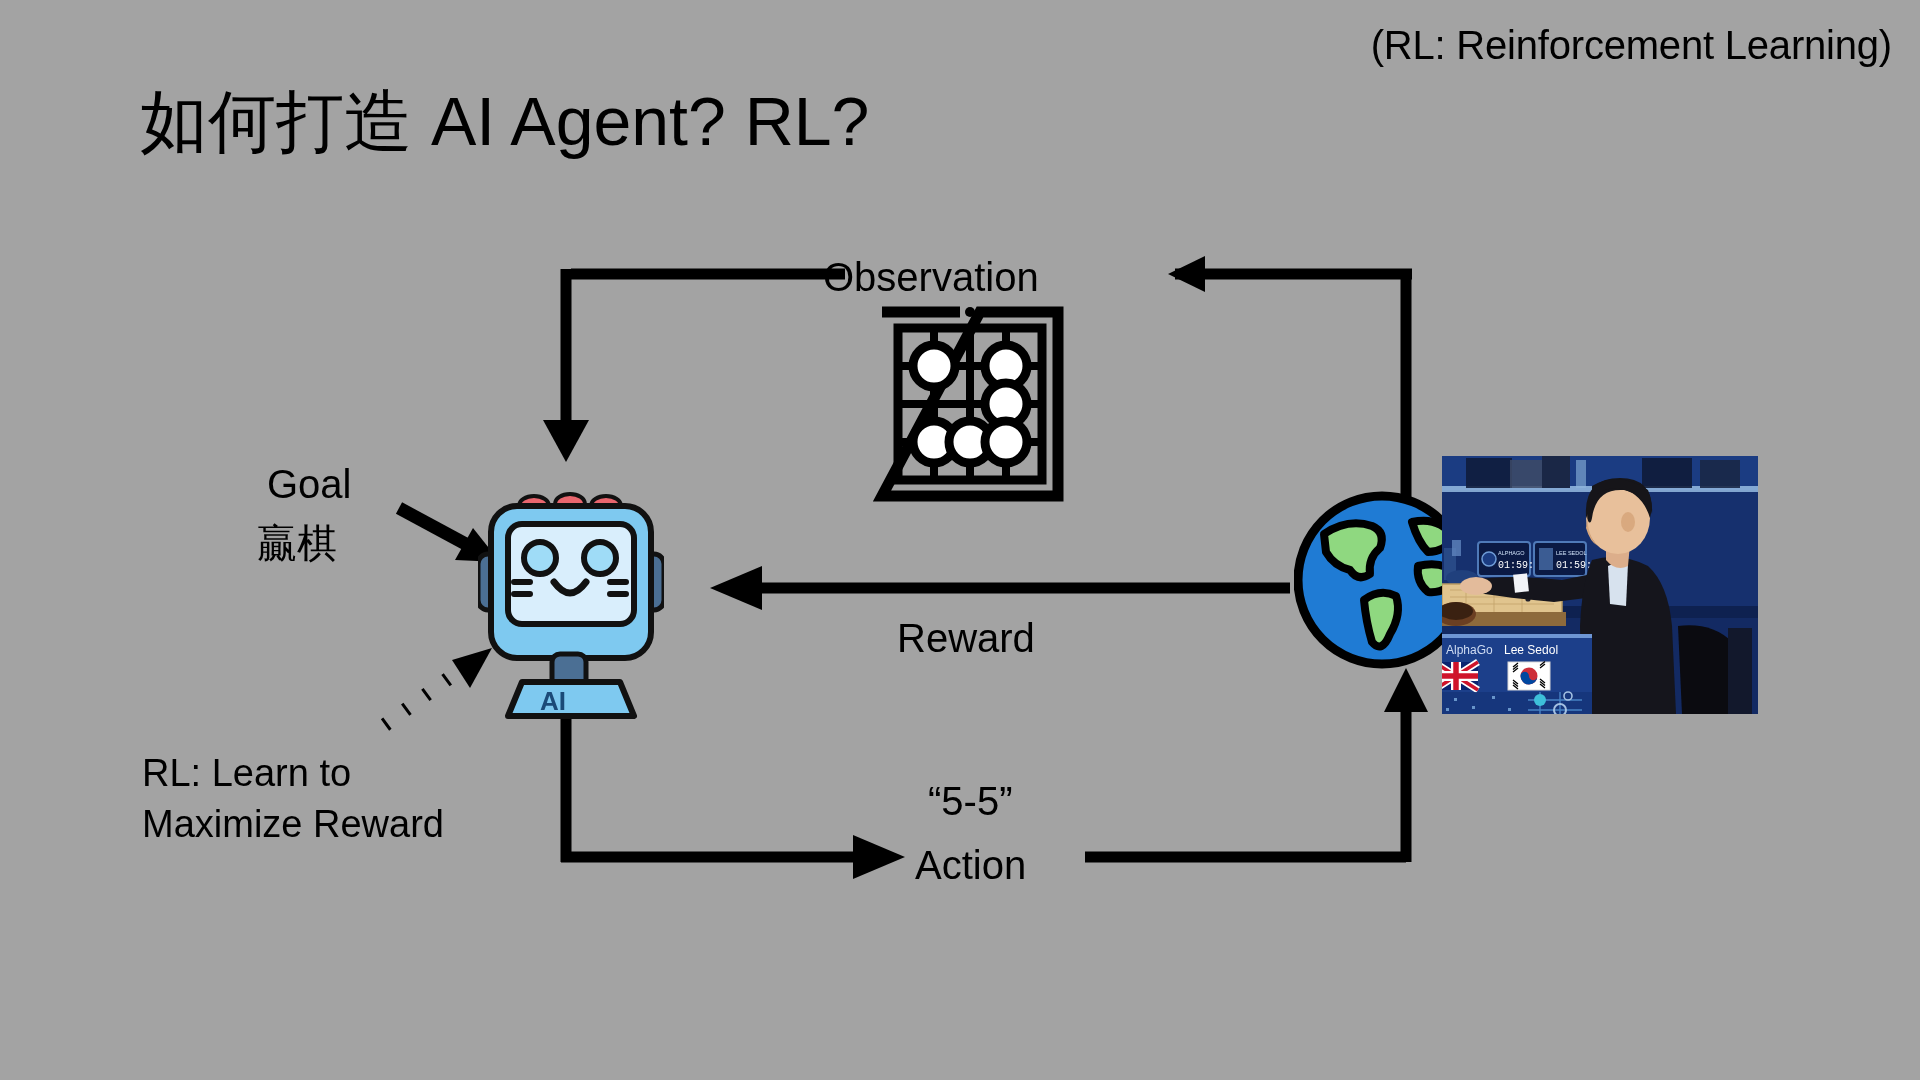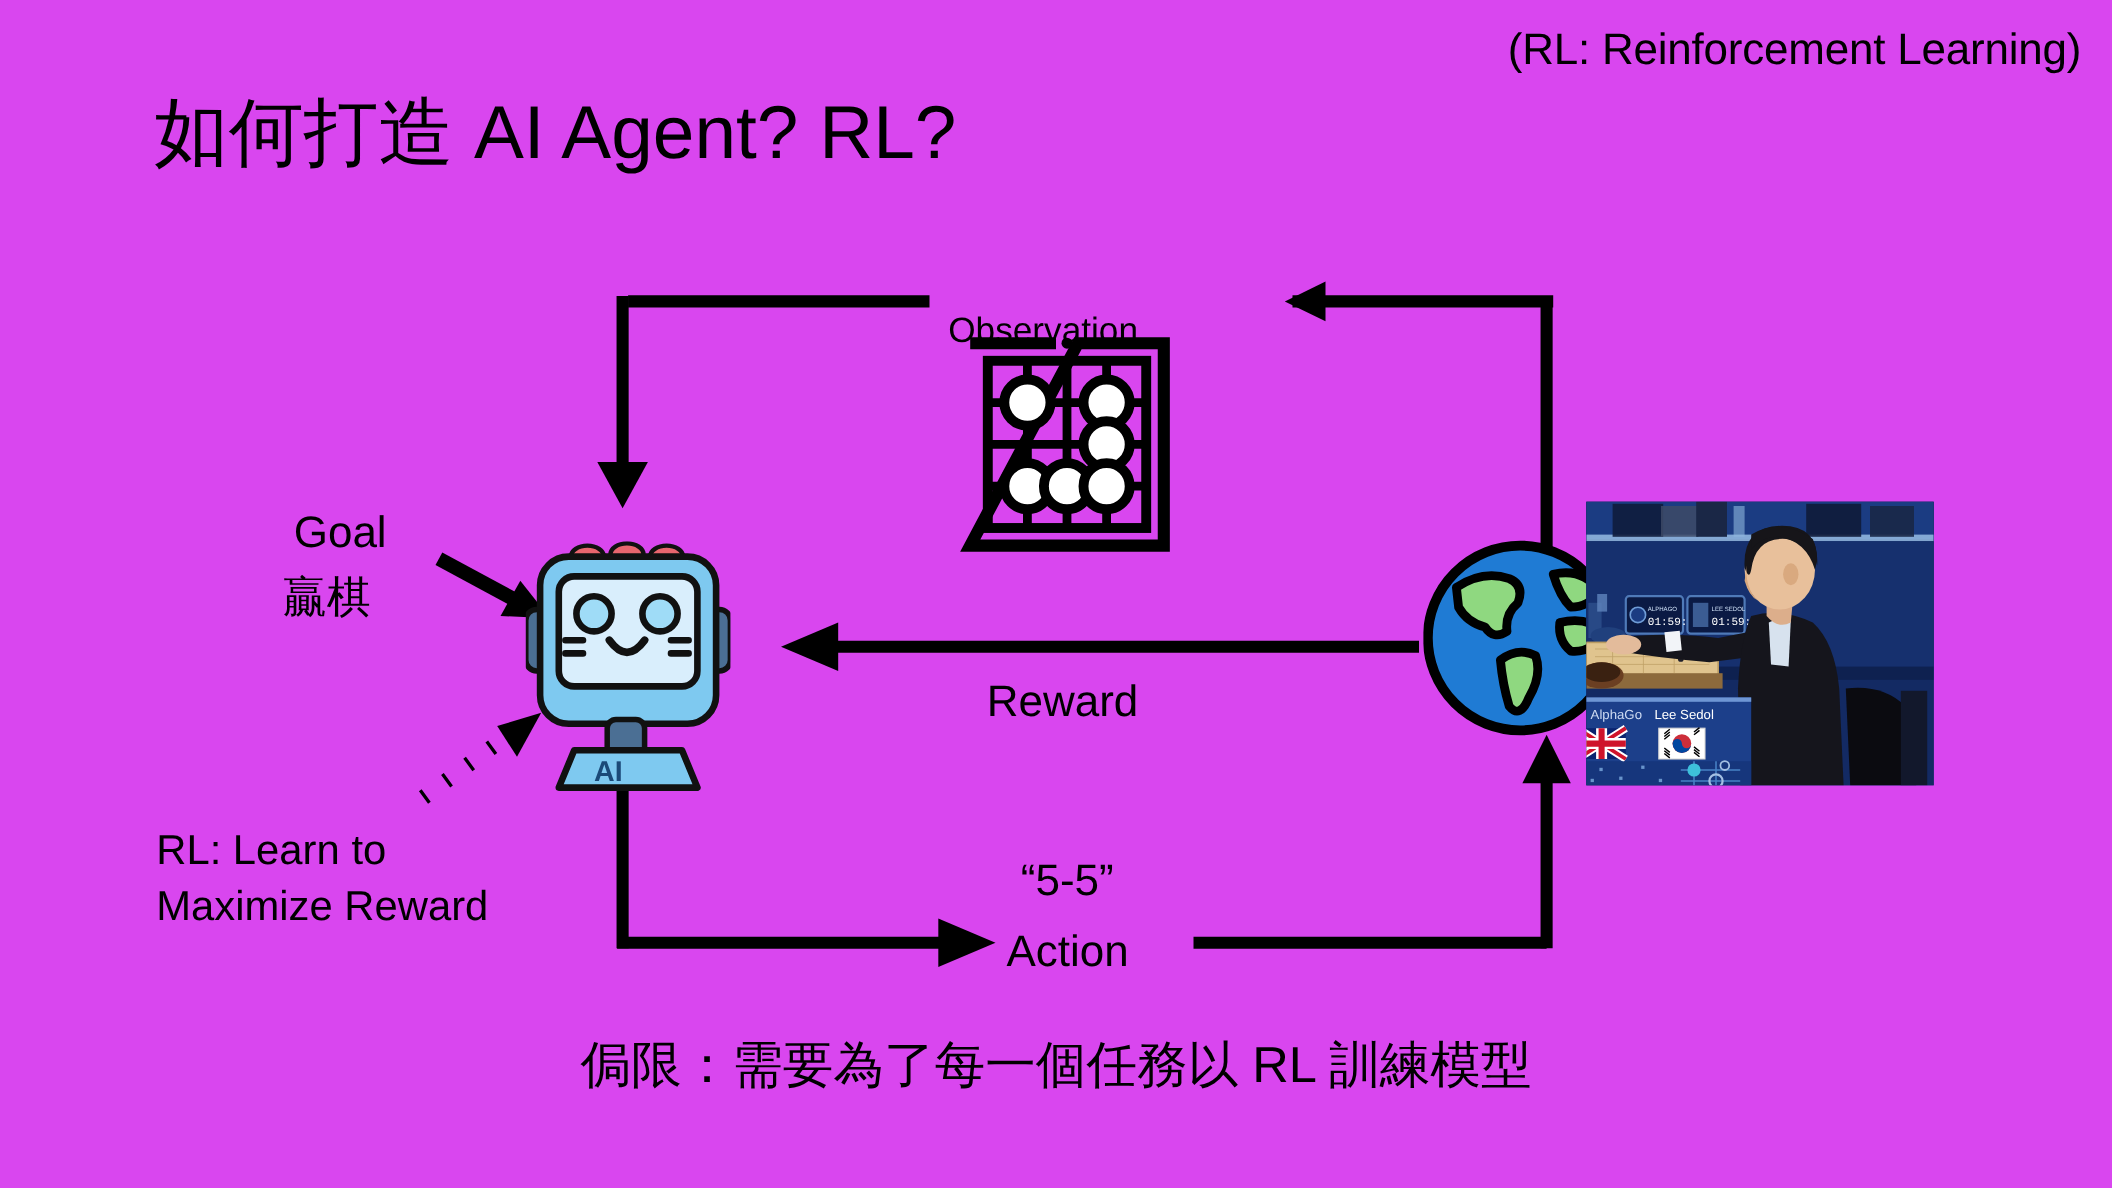"(RL: Reinforcement Learning)" .slide { background: #d946ef -> #a3a3a3 }
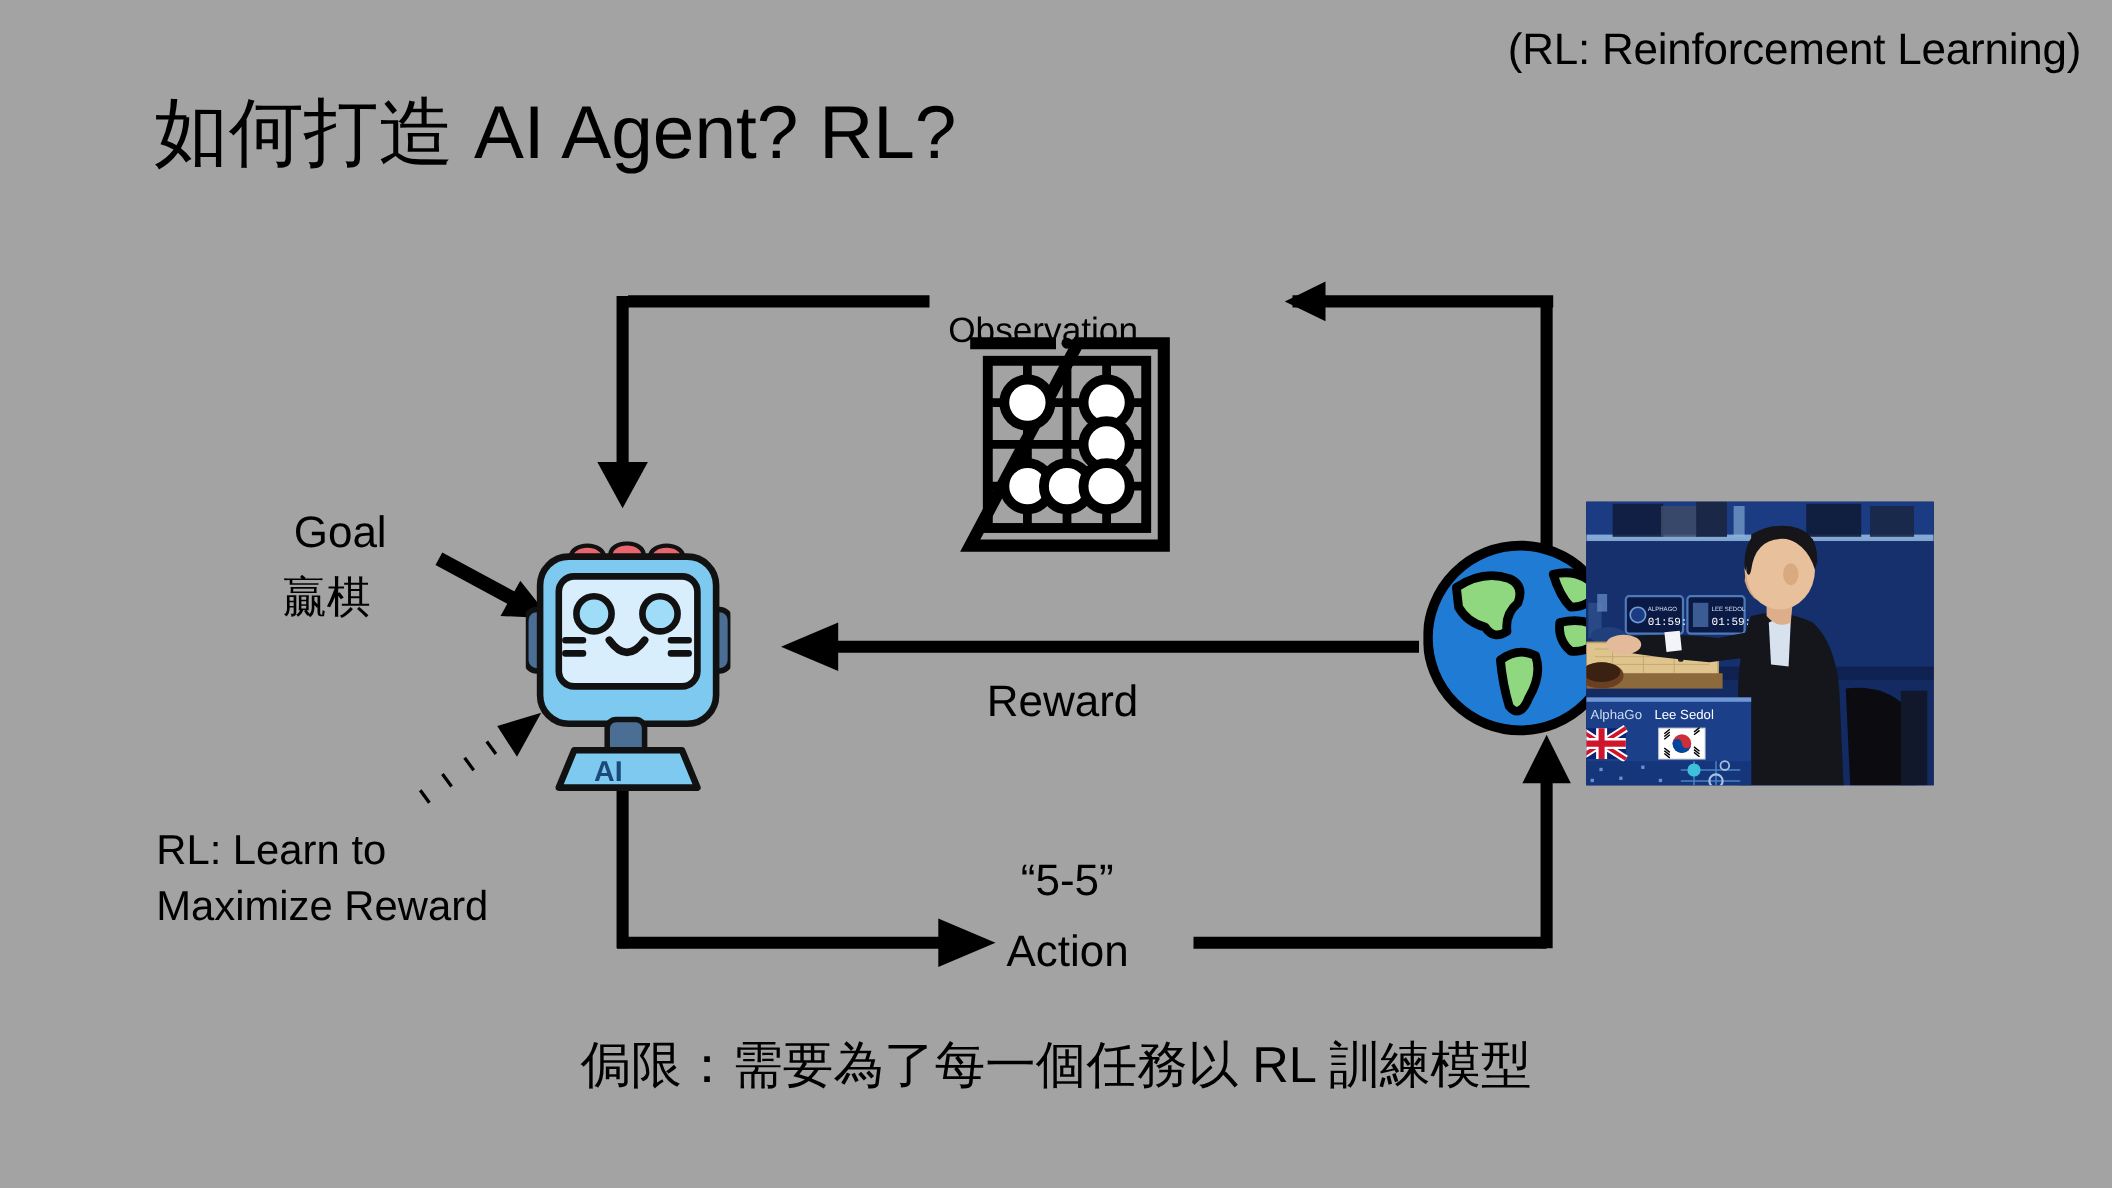"Observation" .lbl-observation { font-size: 32px -> 40px; left: 862px -> 823px; margin-top: 28px -> none }
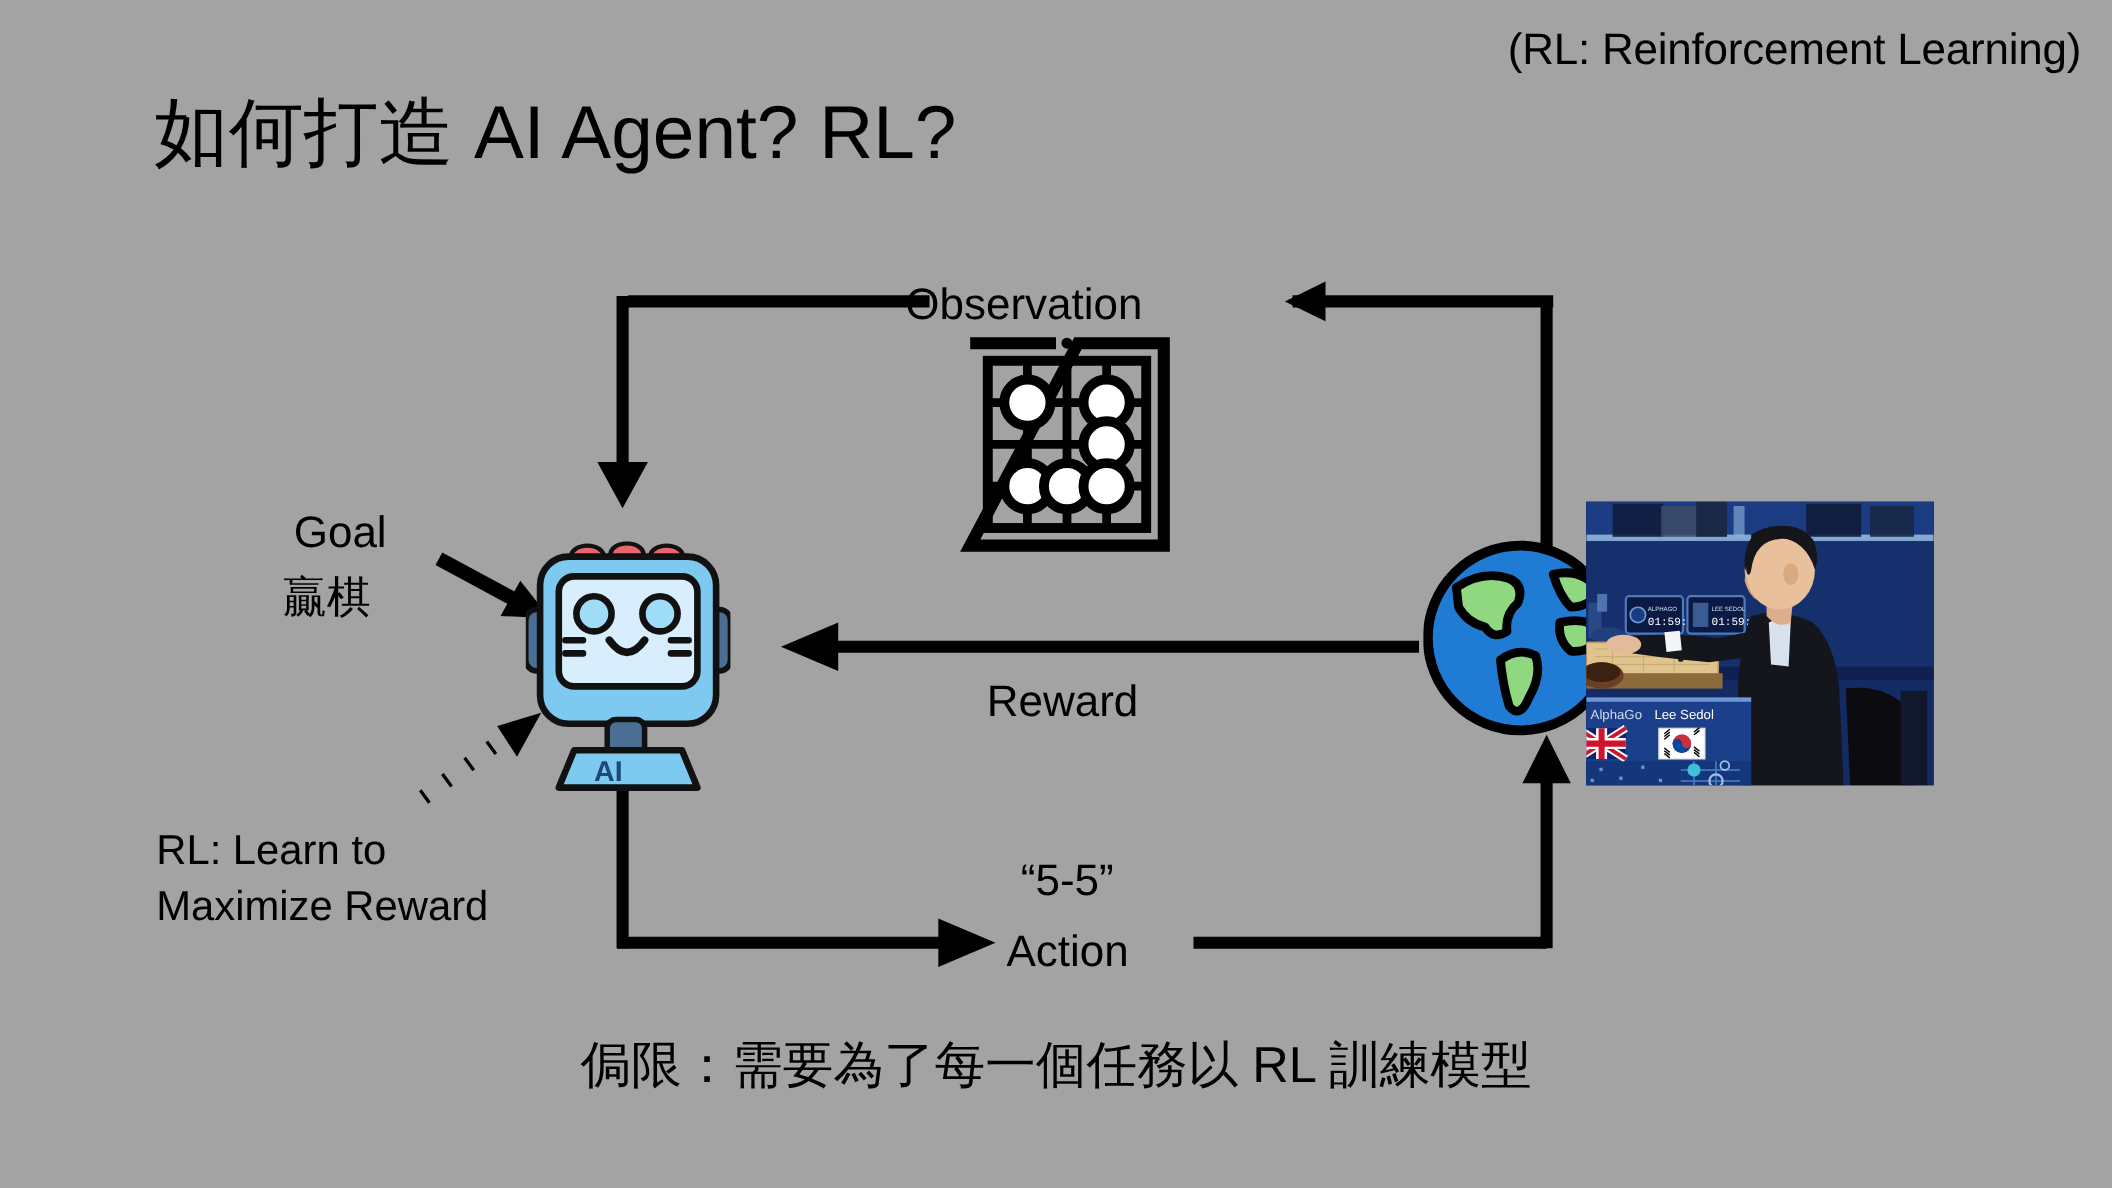"侷限：需要為了每一個任務以 RL 訓練模型" div.caption { html: <div>侷限：需要為了每一個任務以 RL 訓練模型</div> -> none }
